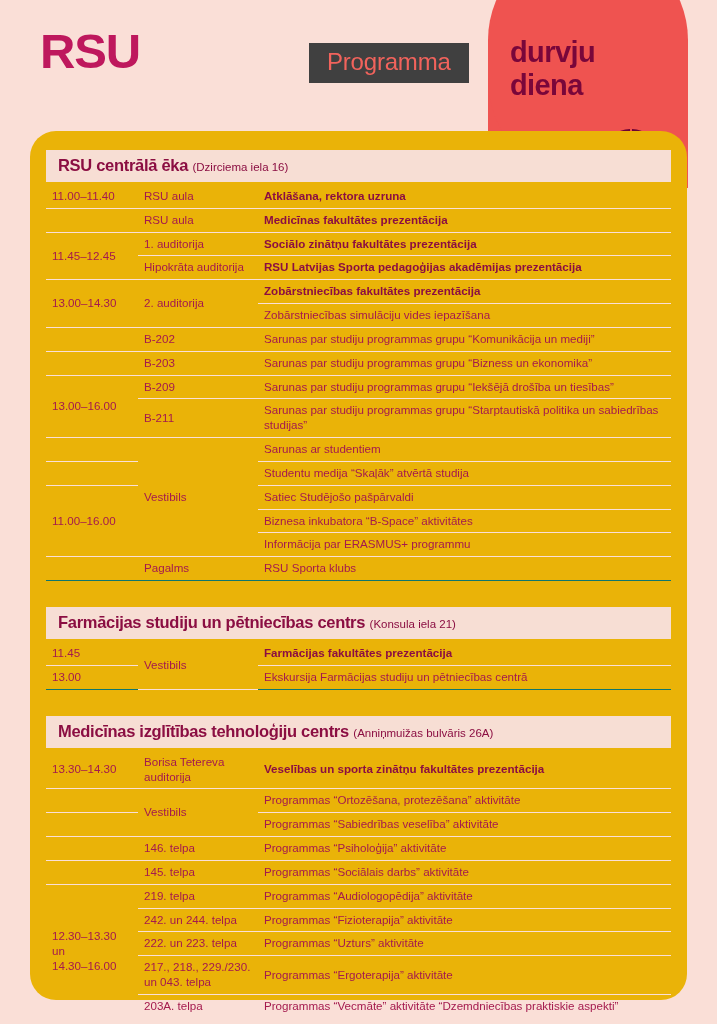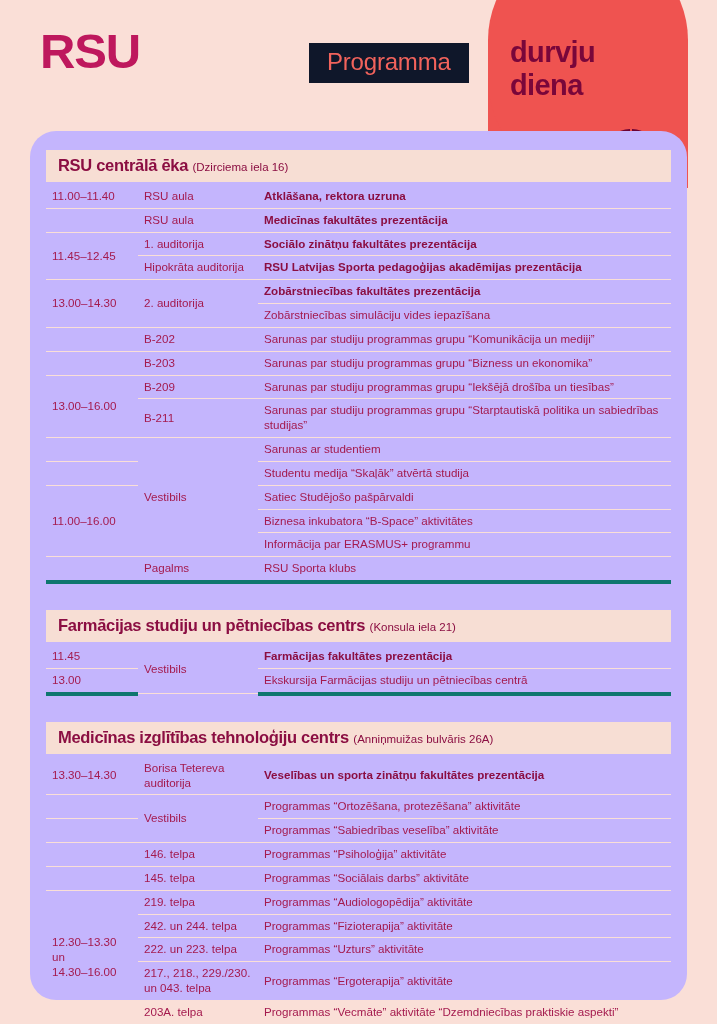"Programma" .programma-badge { background: #0f172a -> #404040 }
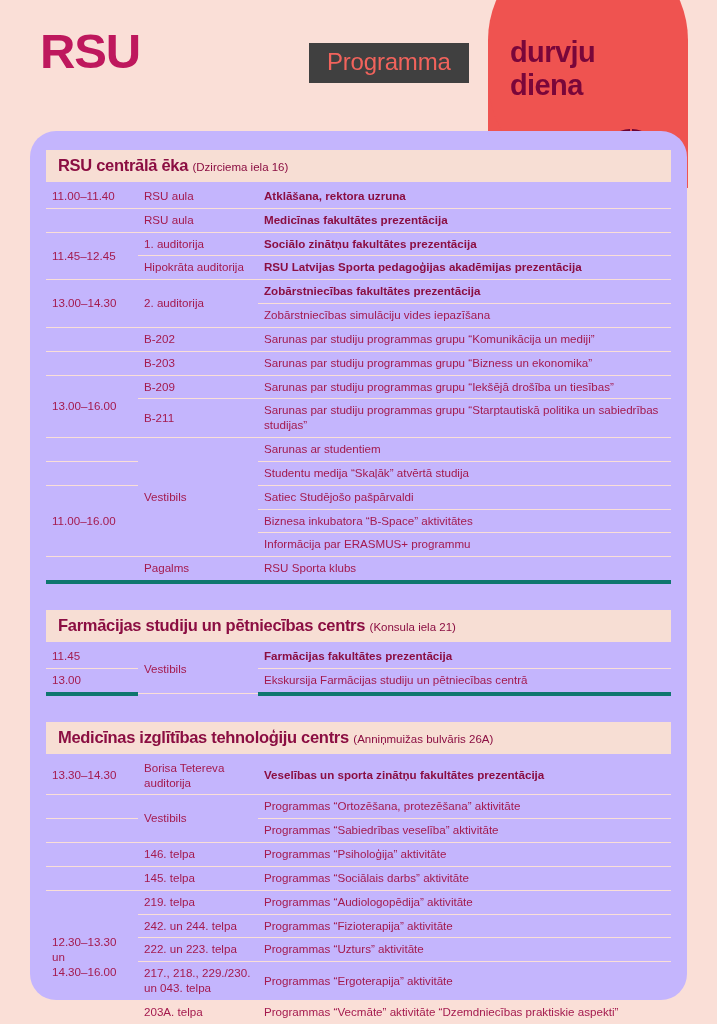"RSU centrālā ēka (Dzirciema iela" .panel { background: #c4b5fd -> #eab308 }
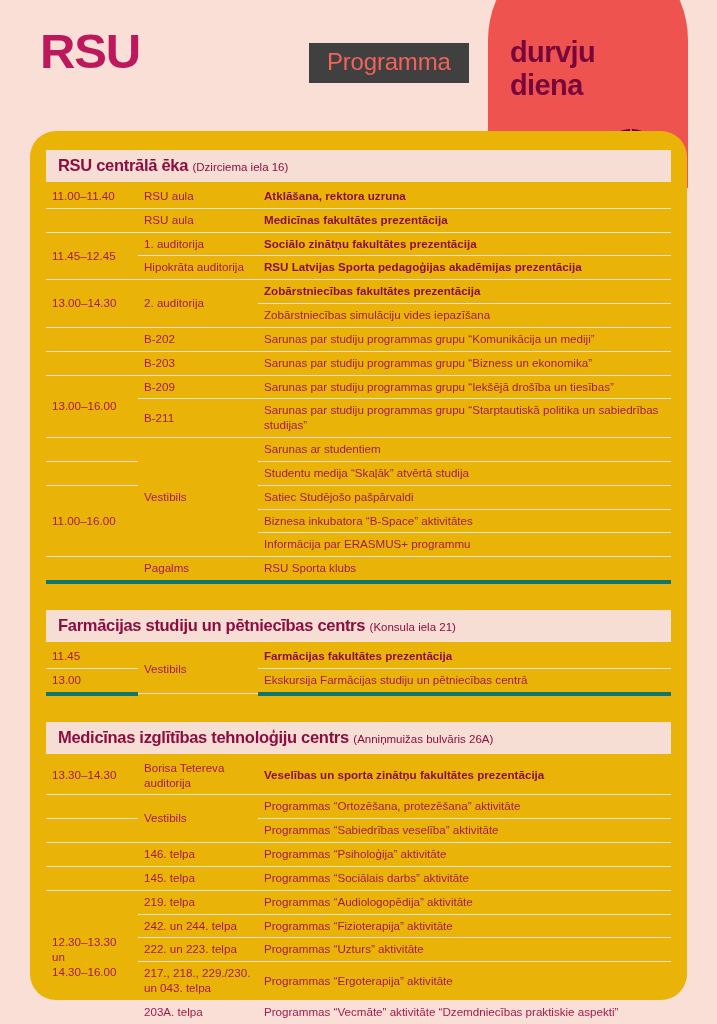"Pagalms" table.prog tr:last-child td { border-bottom: 4px solid #0f766e -> 1px solid #0f766e }
